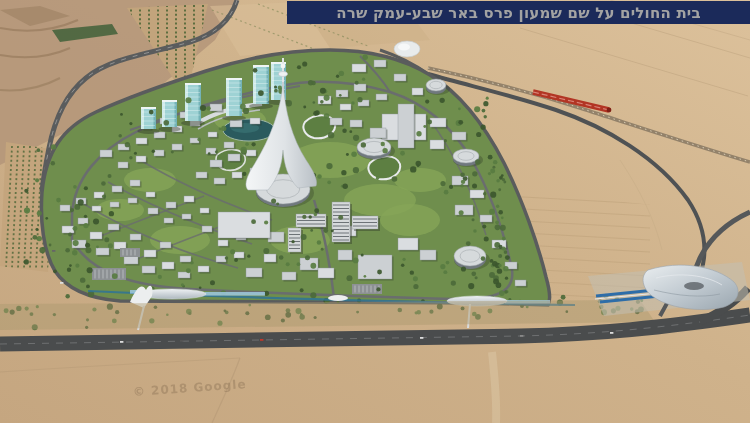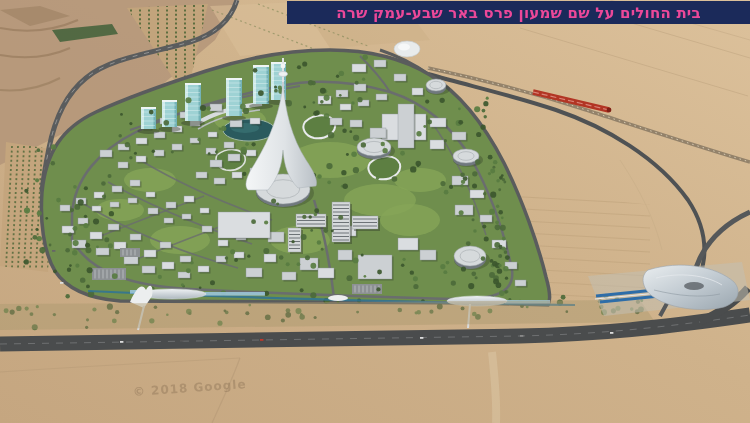"בית החולים על שם שמעון" div.caption { color: #ec4899 -> #a3a3a3 }
